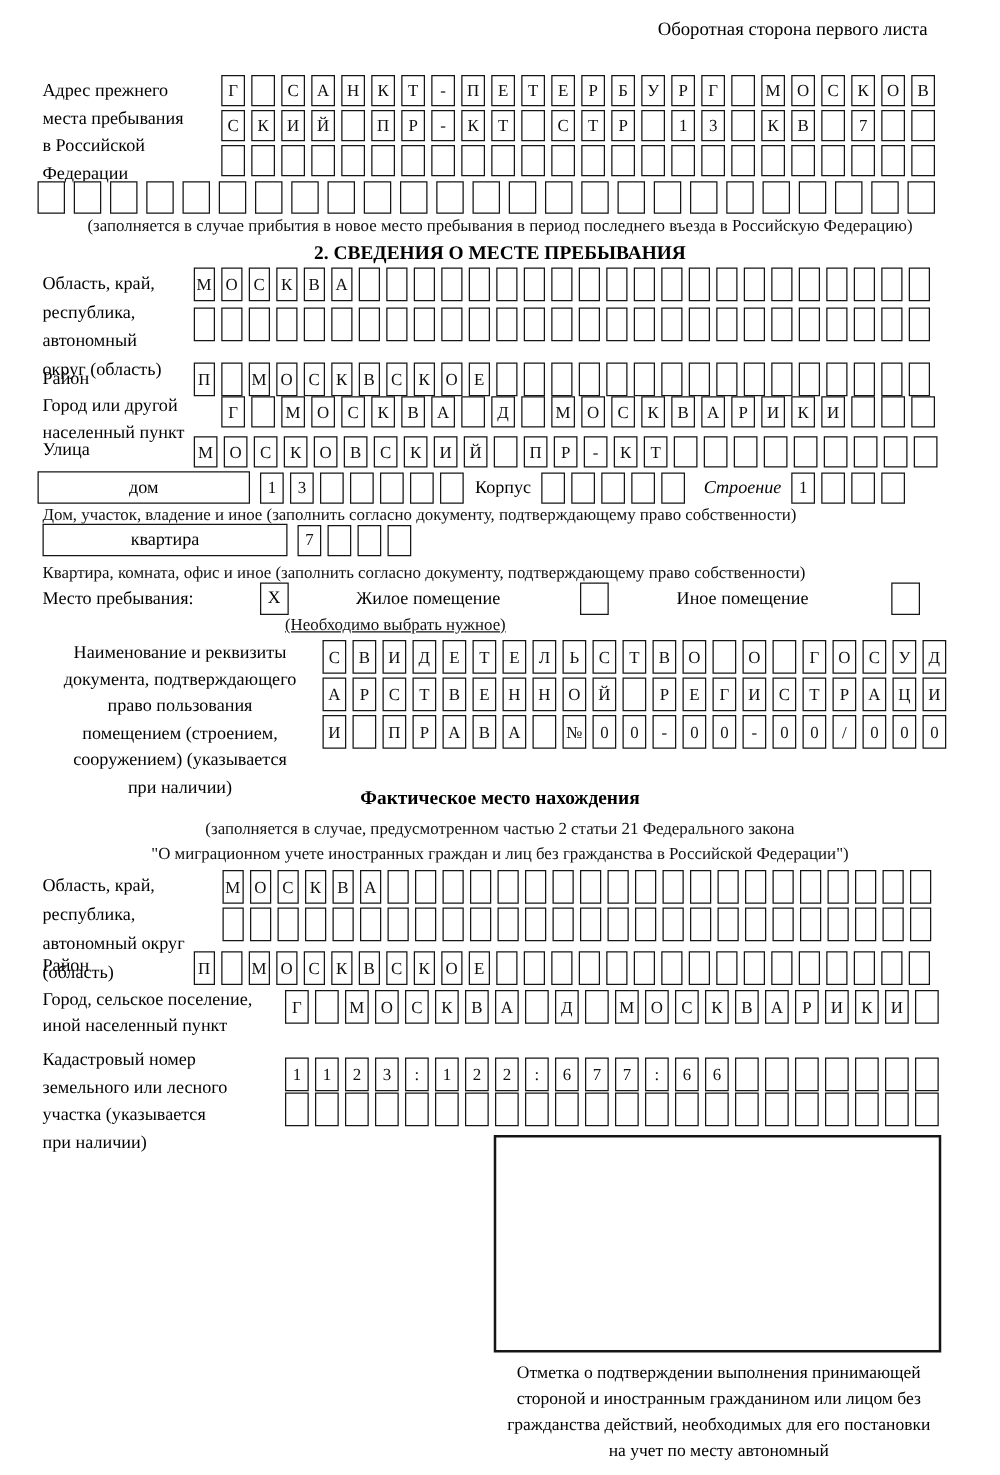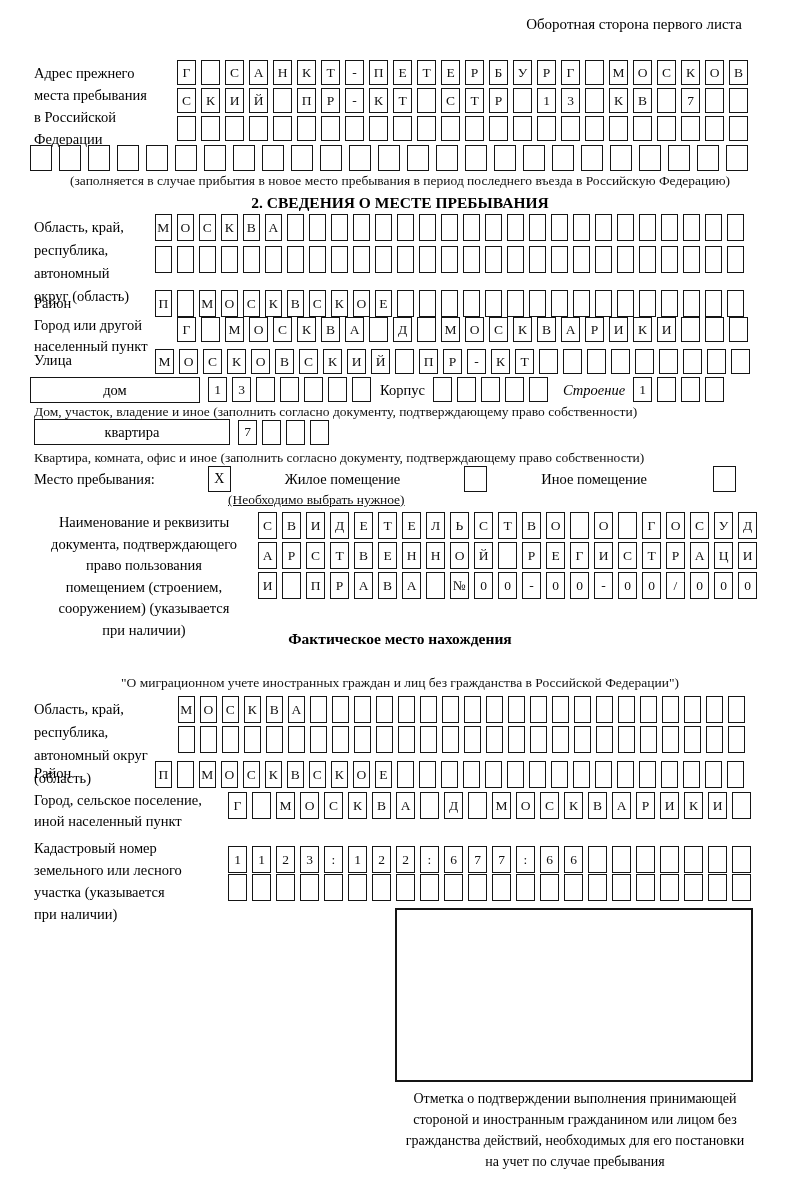"дом" div.row { align-items: flex-start -> center }
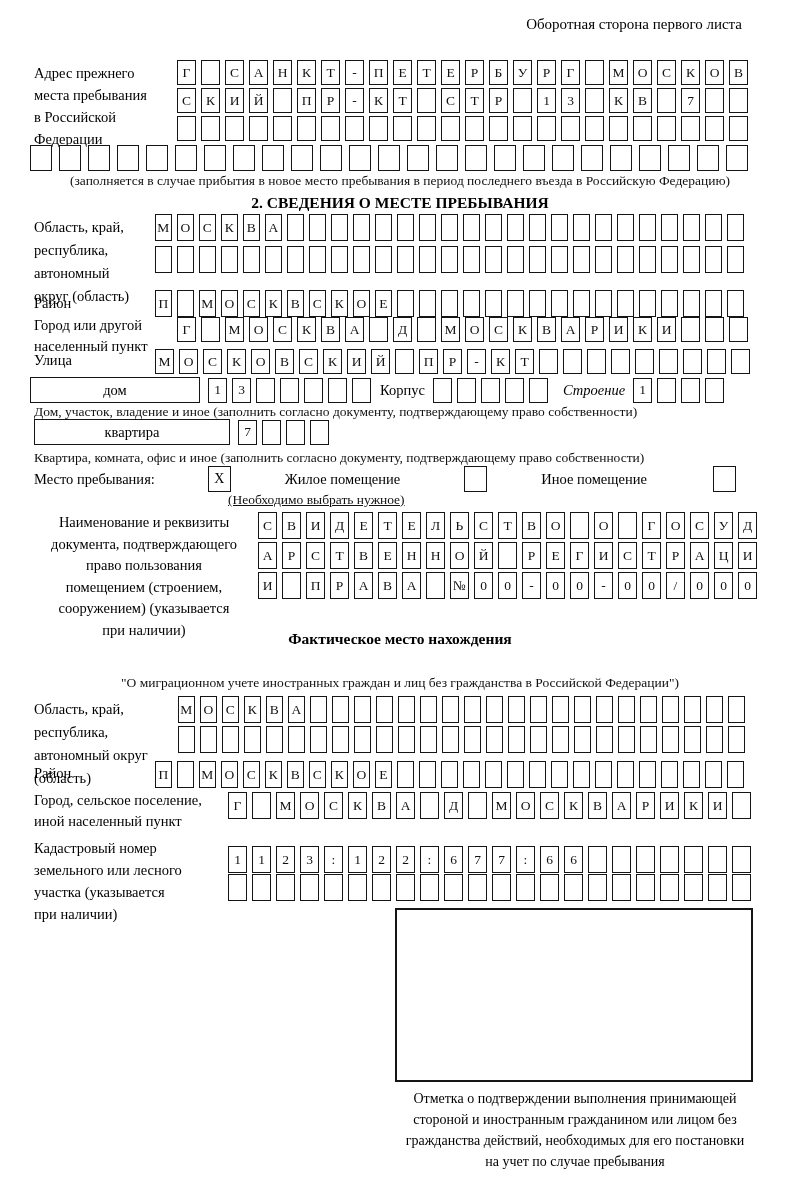"(заполняется в случае, предусмотренном" div.cap { html: none -> <div>(заполняется в случае, предусмотренном частью 2 статьи 21 Федерального закона</div> }
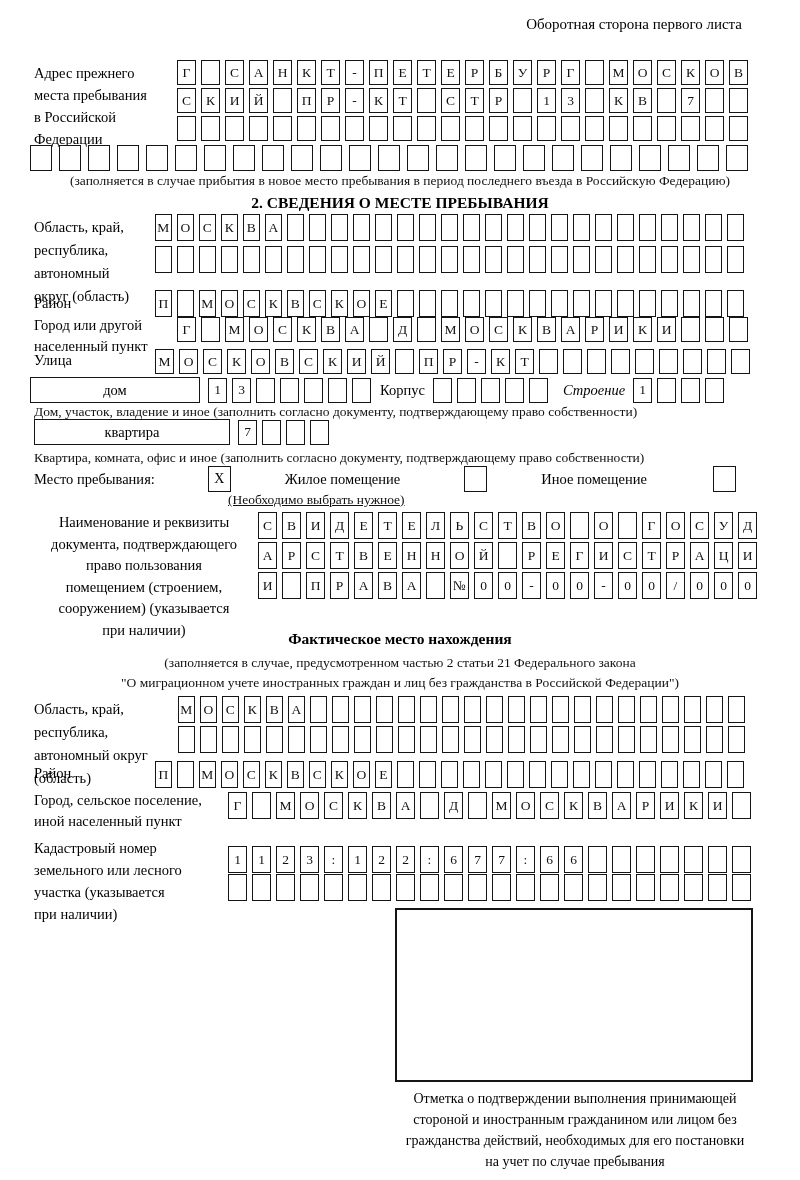"на учет по случае пребывания" div { text: случае пребывания -> месту автономный }
